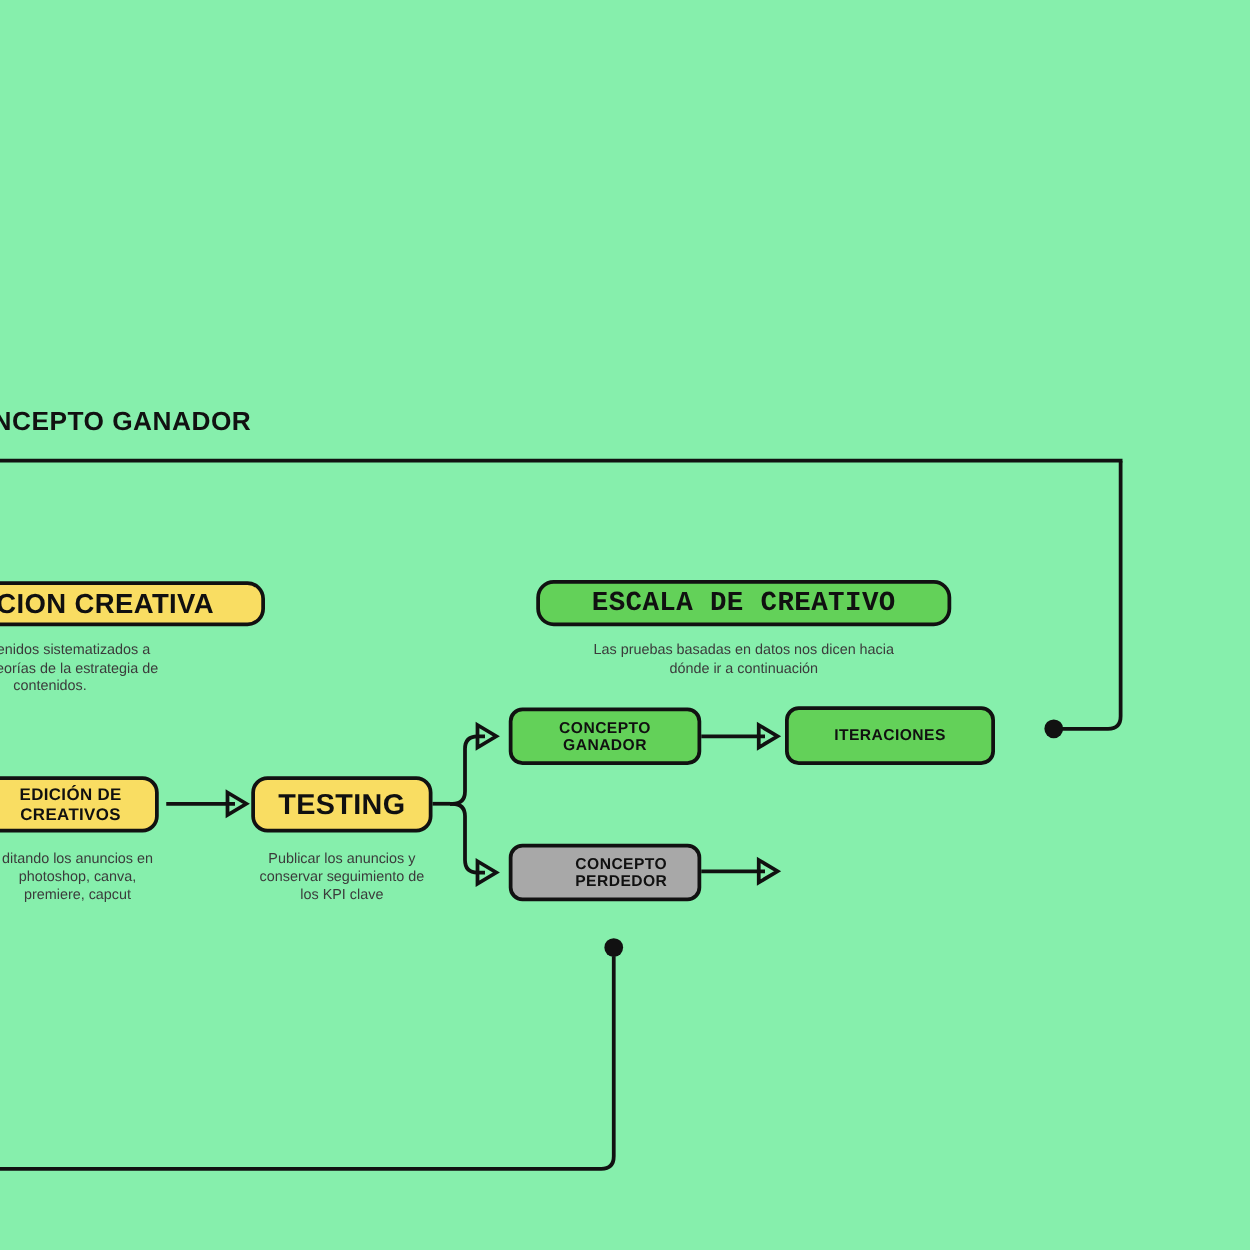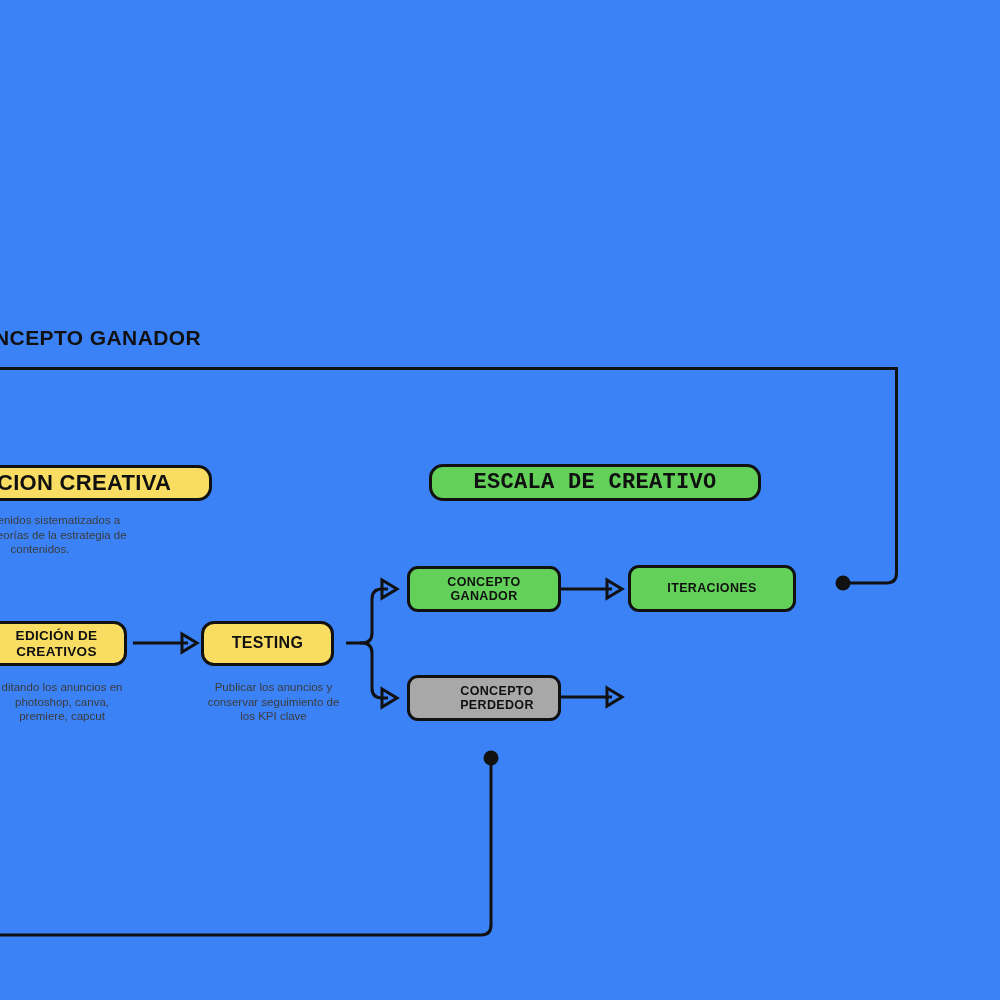"NCEPTO GANADOR" #canvas { background: #3b82f6 -> #86efac }
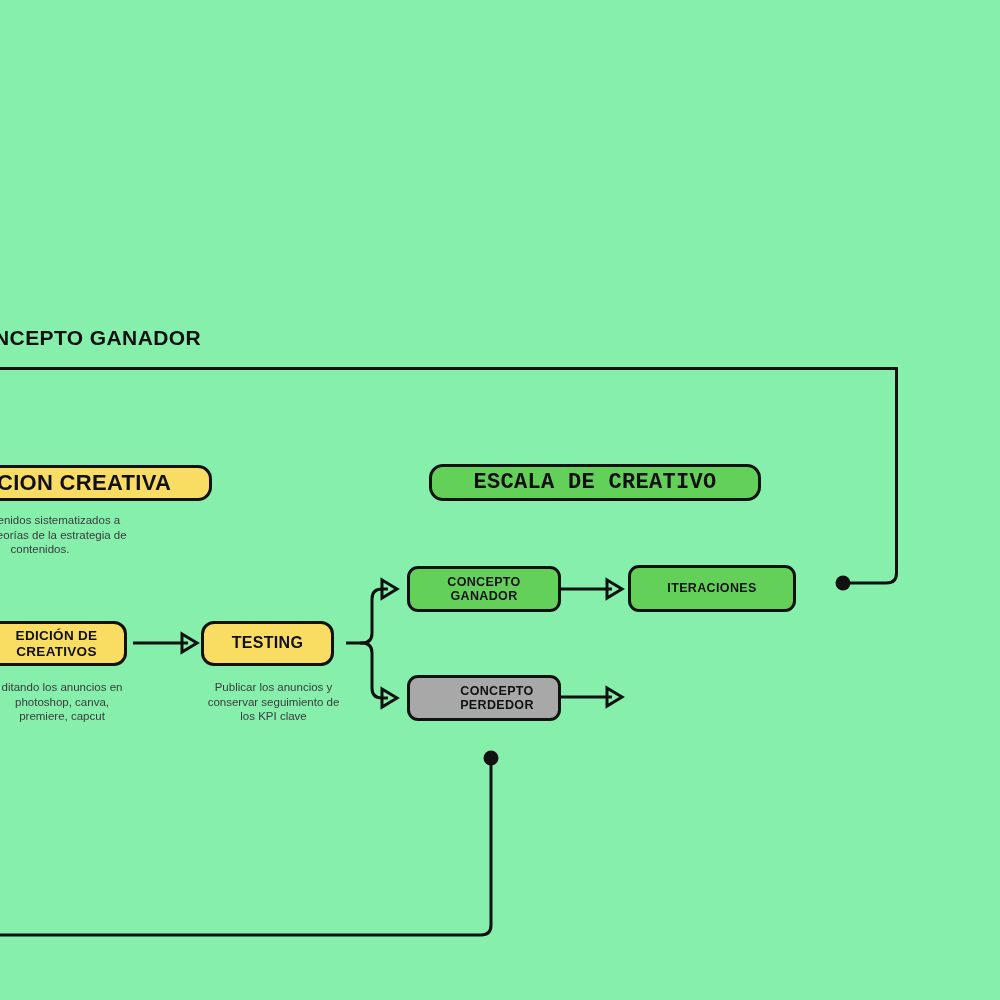"Las pruebas basadas en datos" div.caption { html: none -> <div>Las pruebas basadas en datos nos dicen hacia dónde ir a continuación</div> }
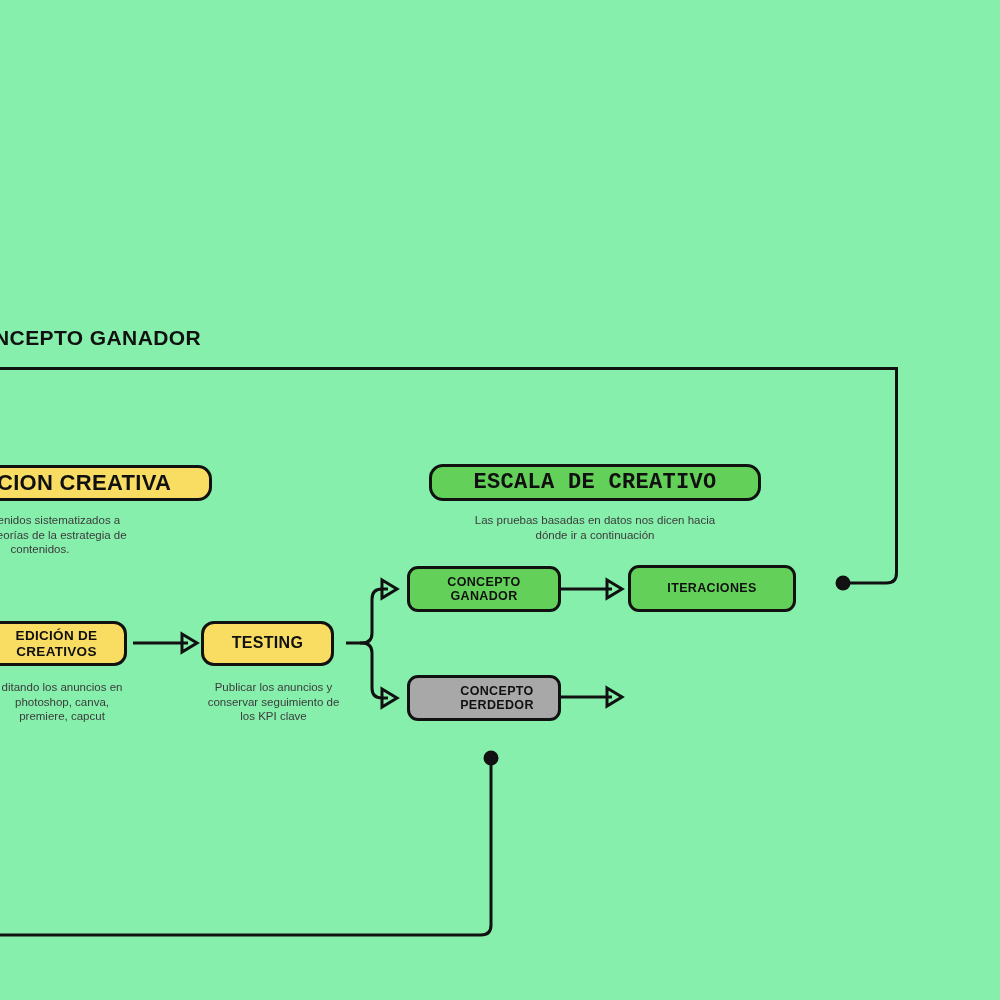"TESTING" div.node { font-size: 16px -> 23px; width: 133px -> 145px }
